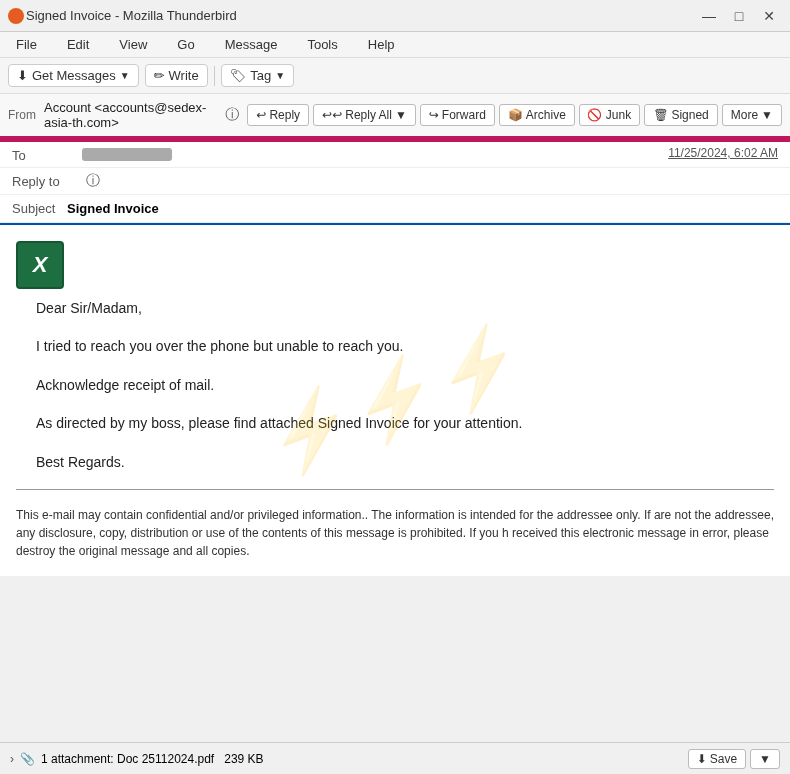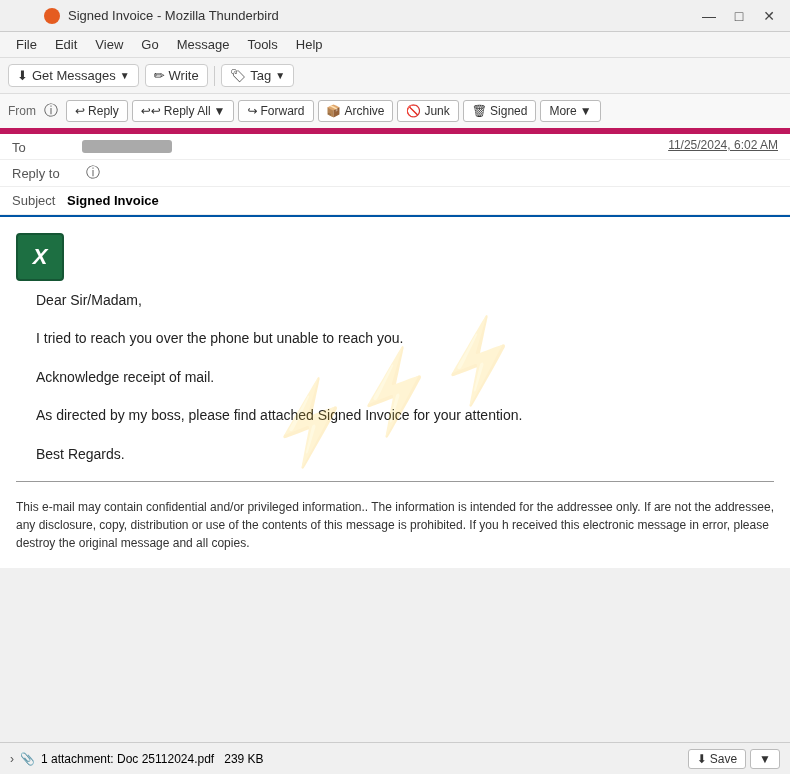"Signed Invoice - Mozilla Thunderbird" .title-bar-left { gap: 8px -> 2px; margin-left: 36px -> none }
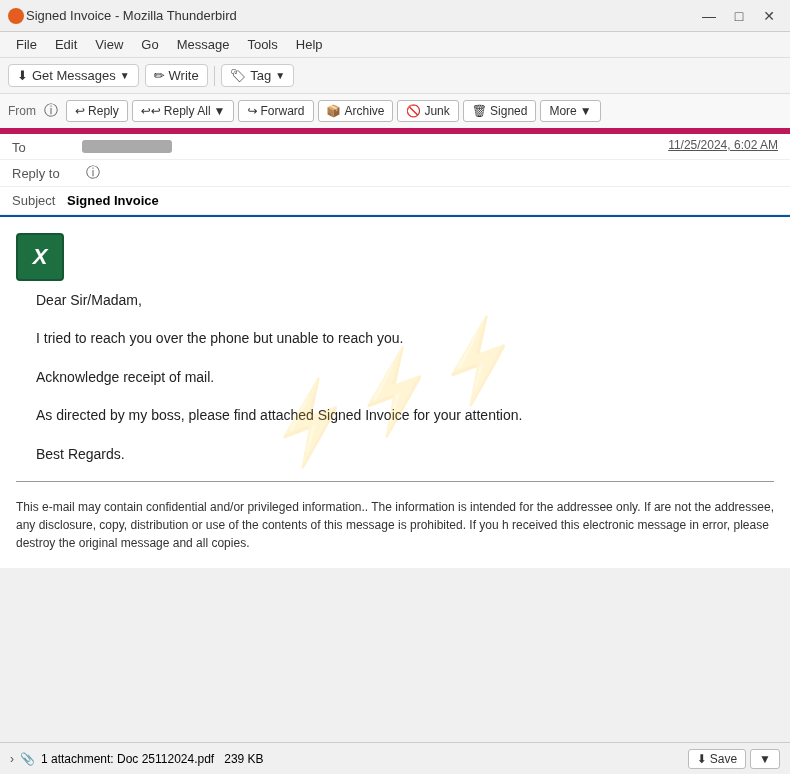"File" .menu-bar { gap: 2px -> 14px }
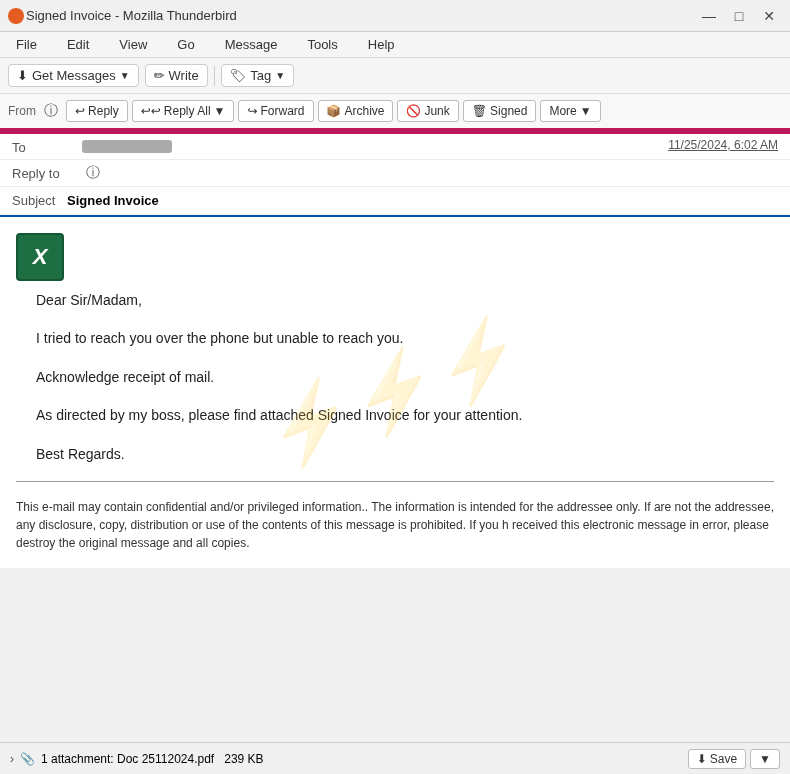"Account <accounts@sedex-asia-th.com>" span { html: none -> <span>Account &lt;accounts@sedex-asia-th.com&gt;</span> }
